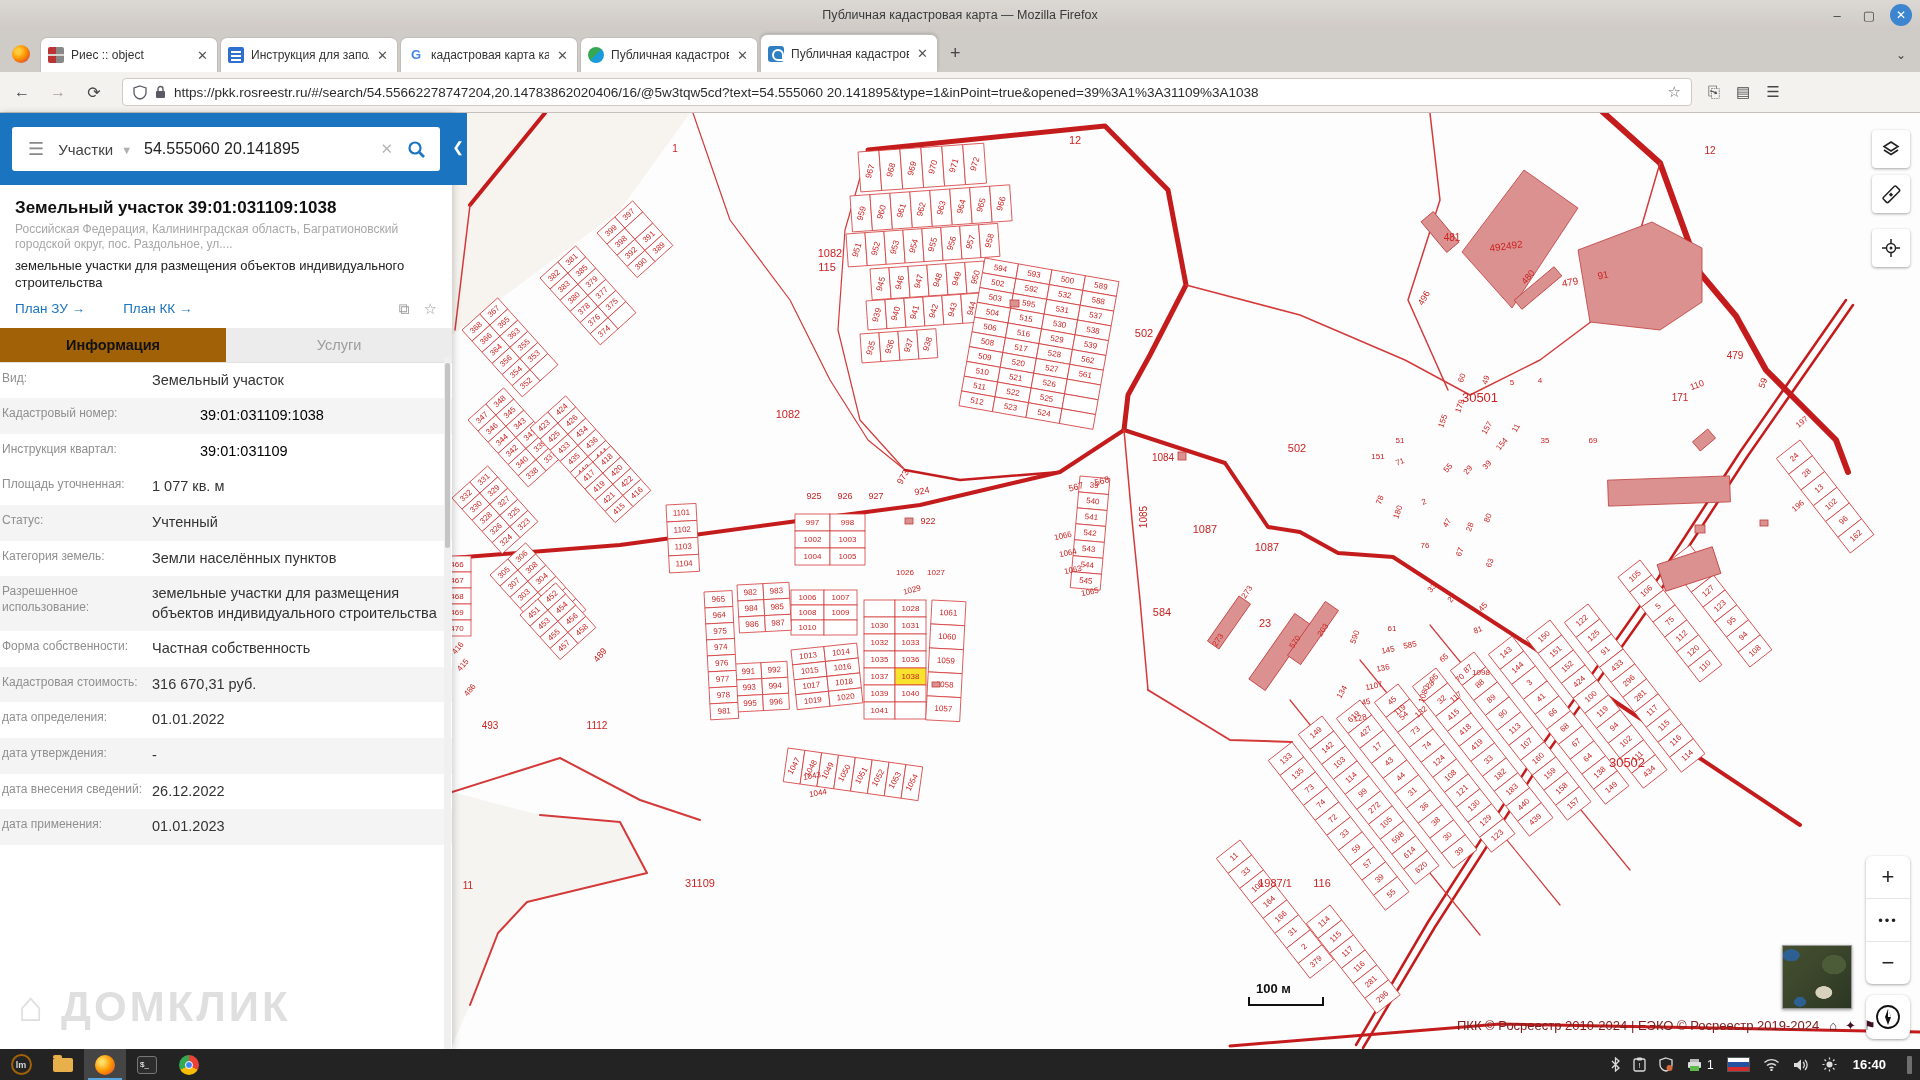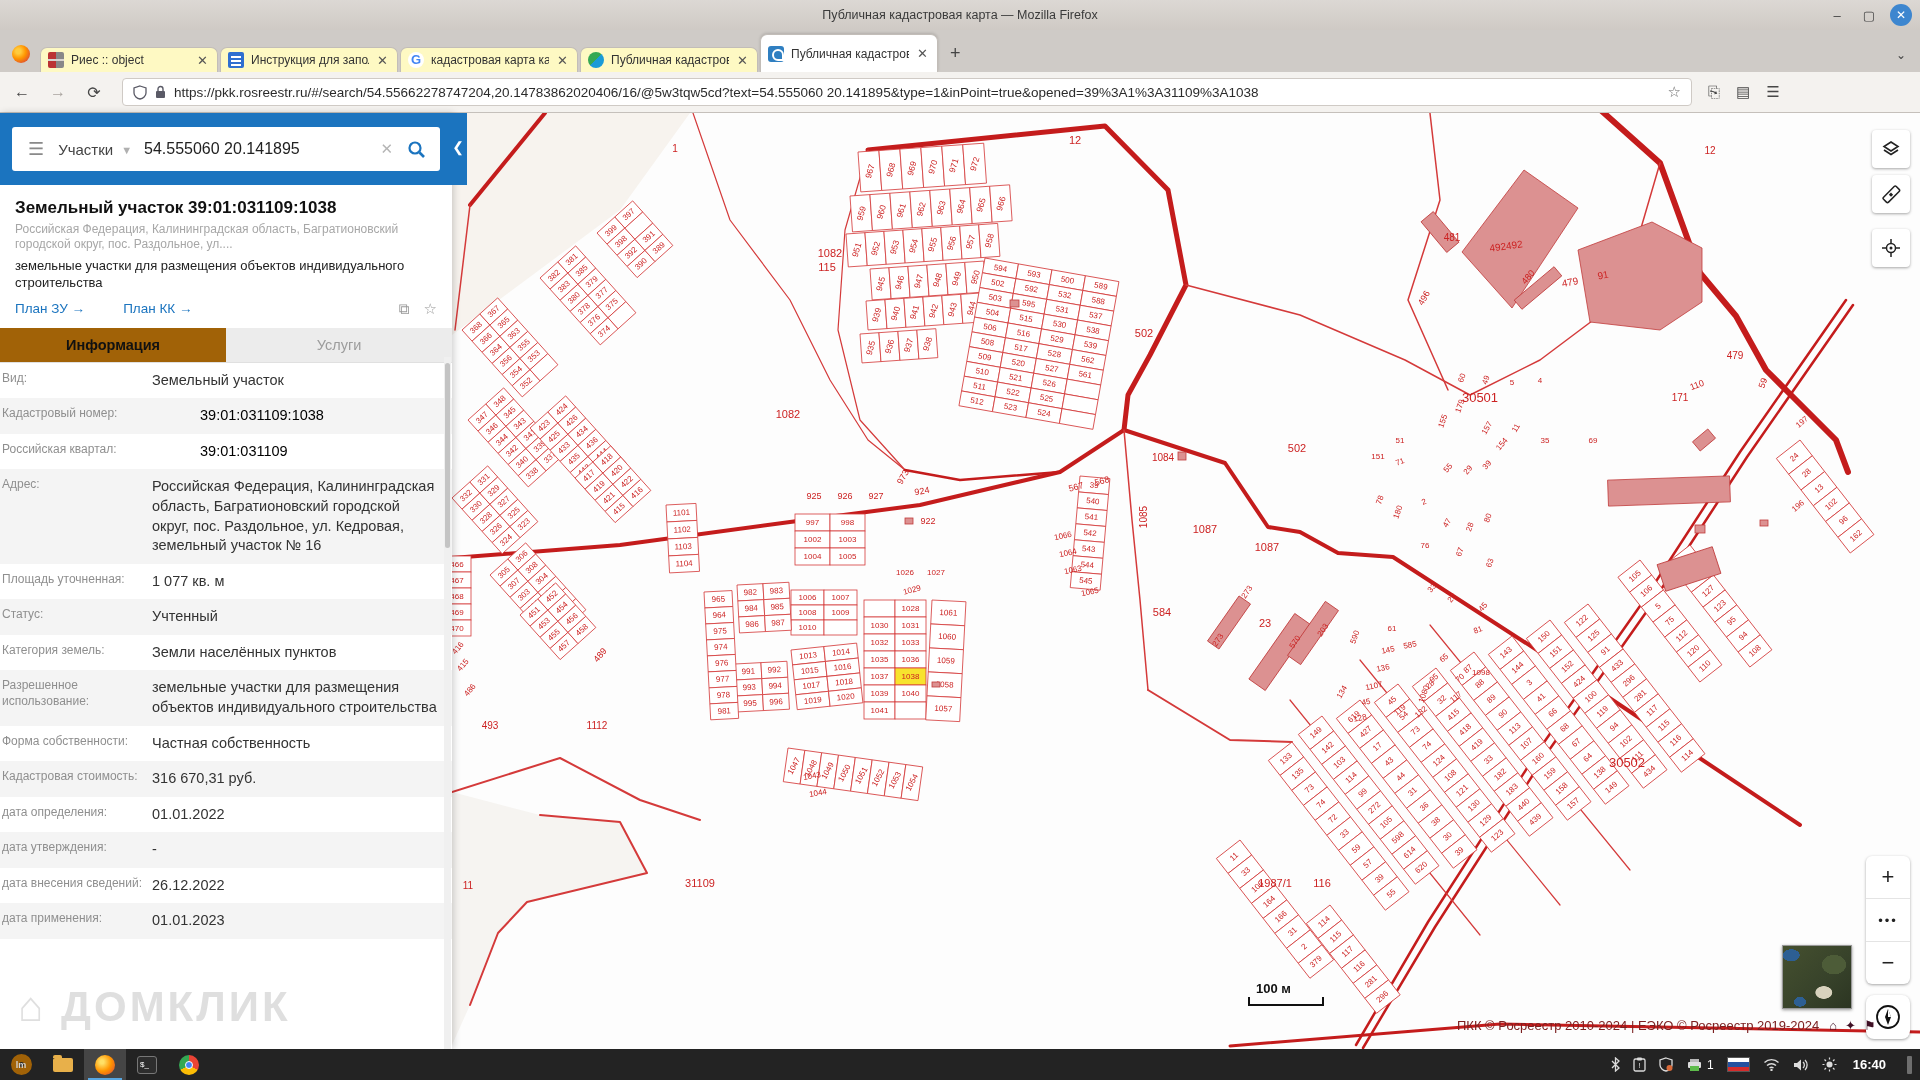"Риес :: object" .tab { background: #fef9c3 -> #ffffff; height: 25px -> 35px }
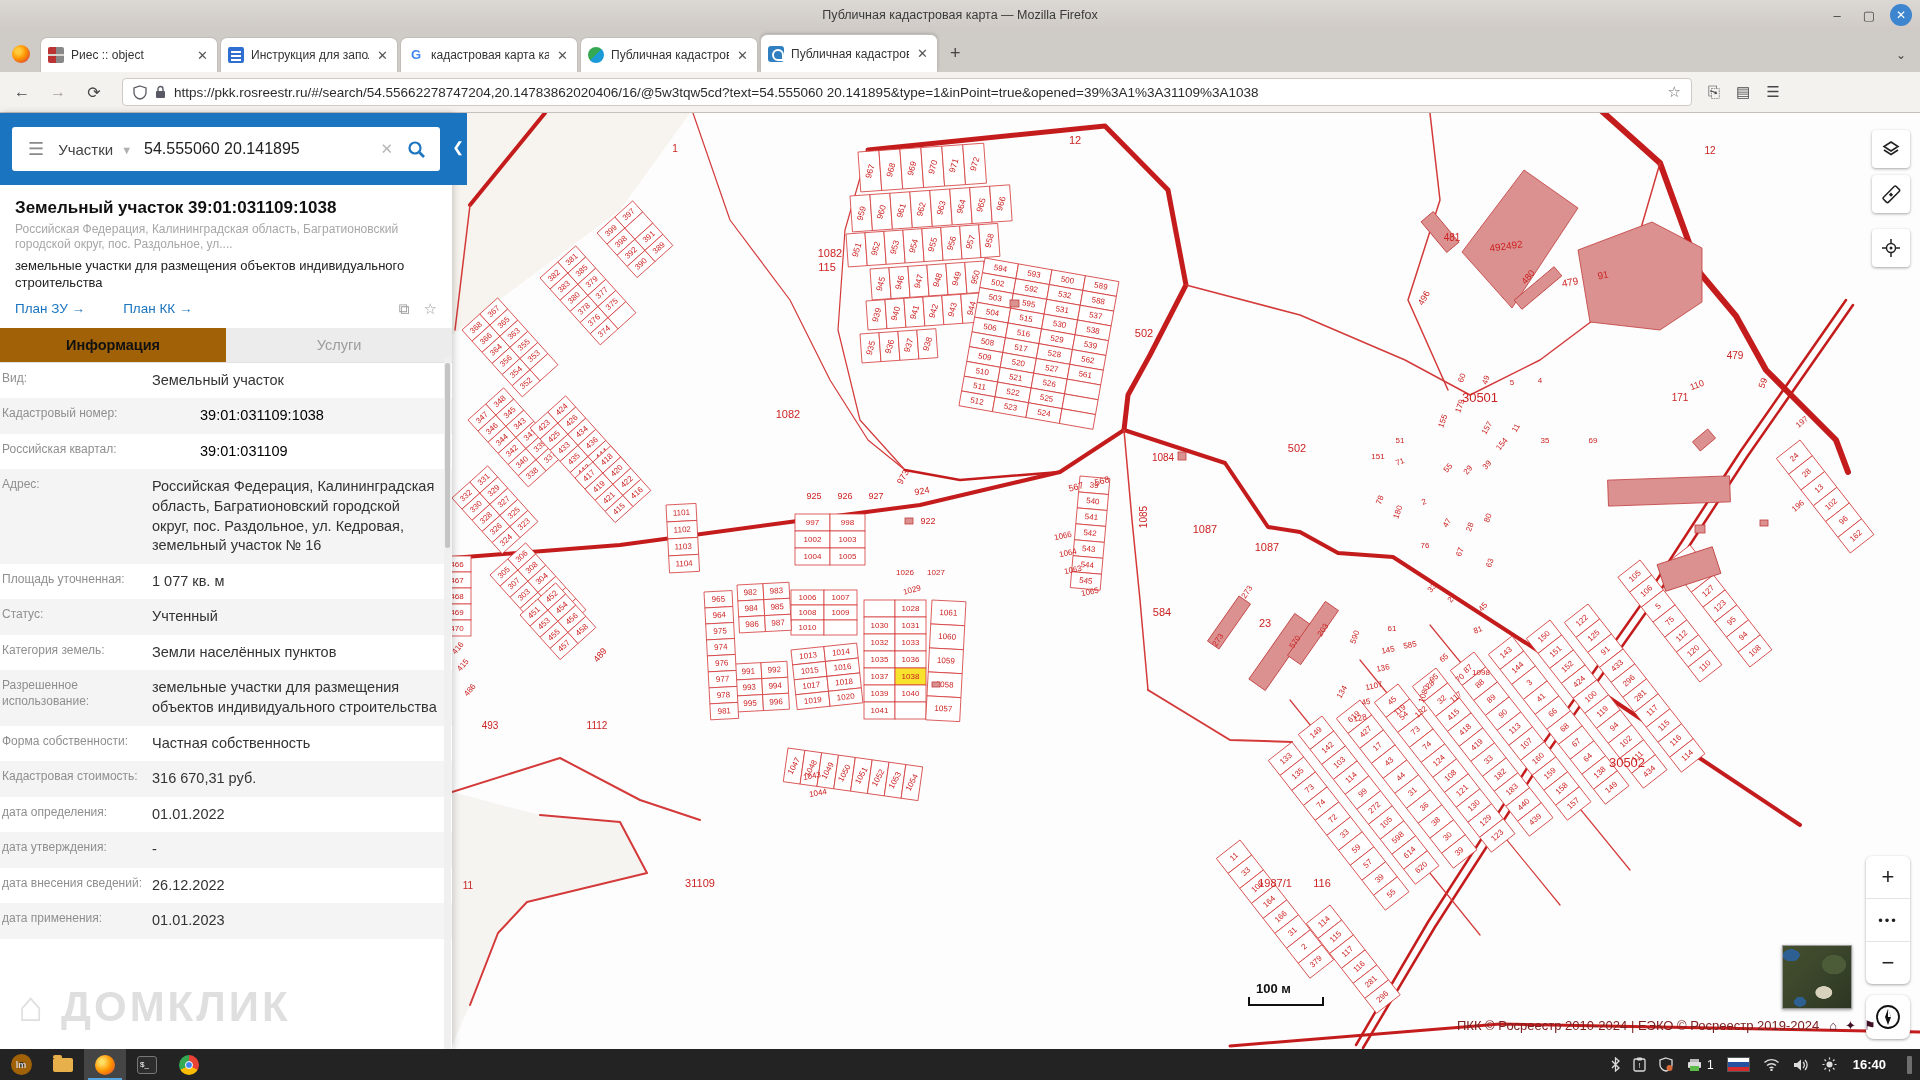"Российская квартал:" div.ilabel { text: Российская -> Инструкция }
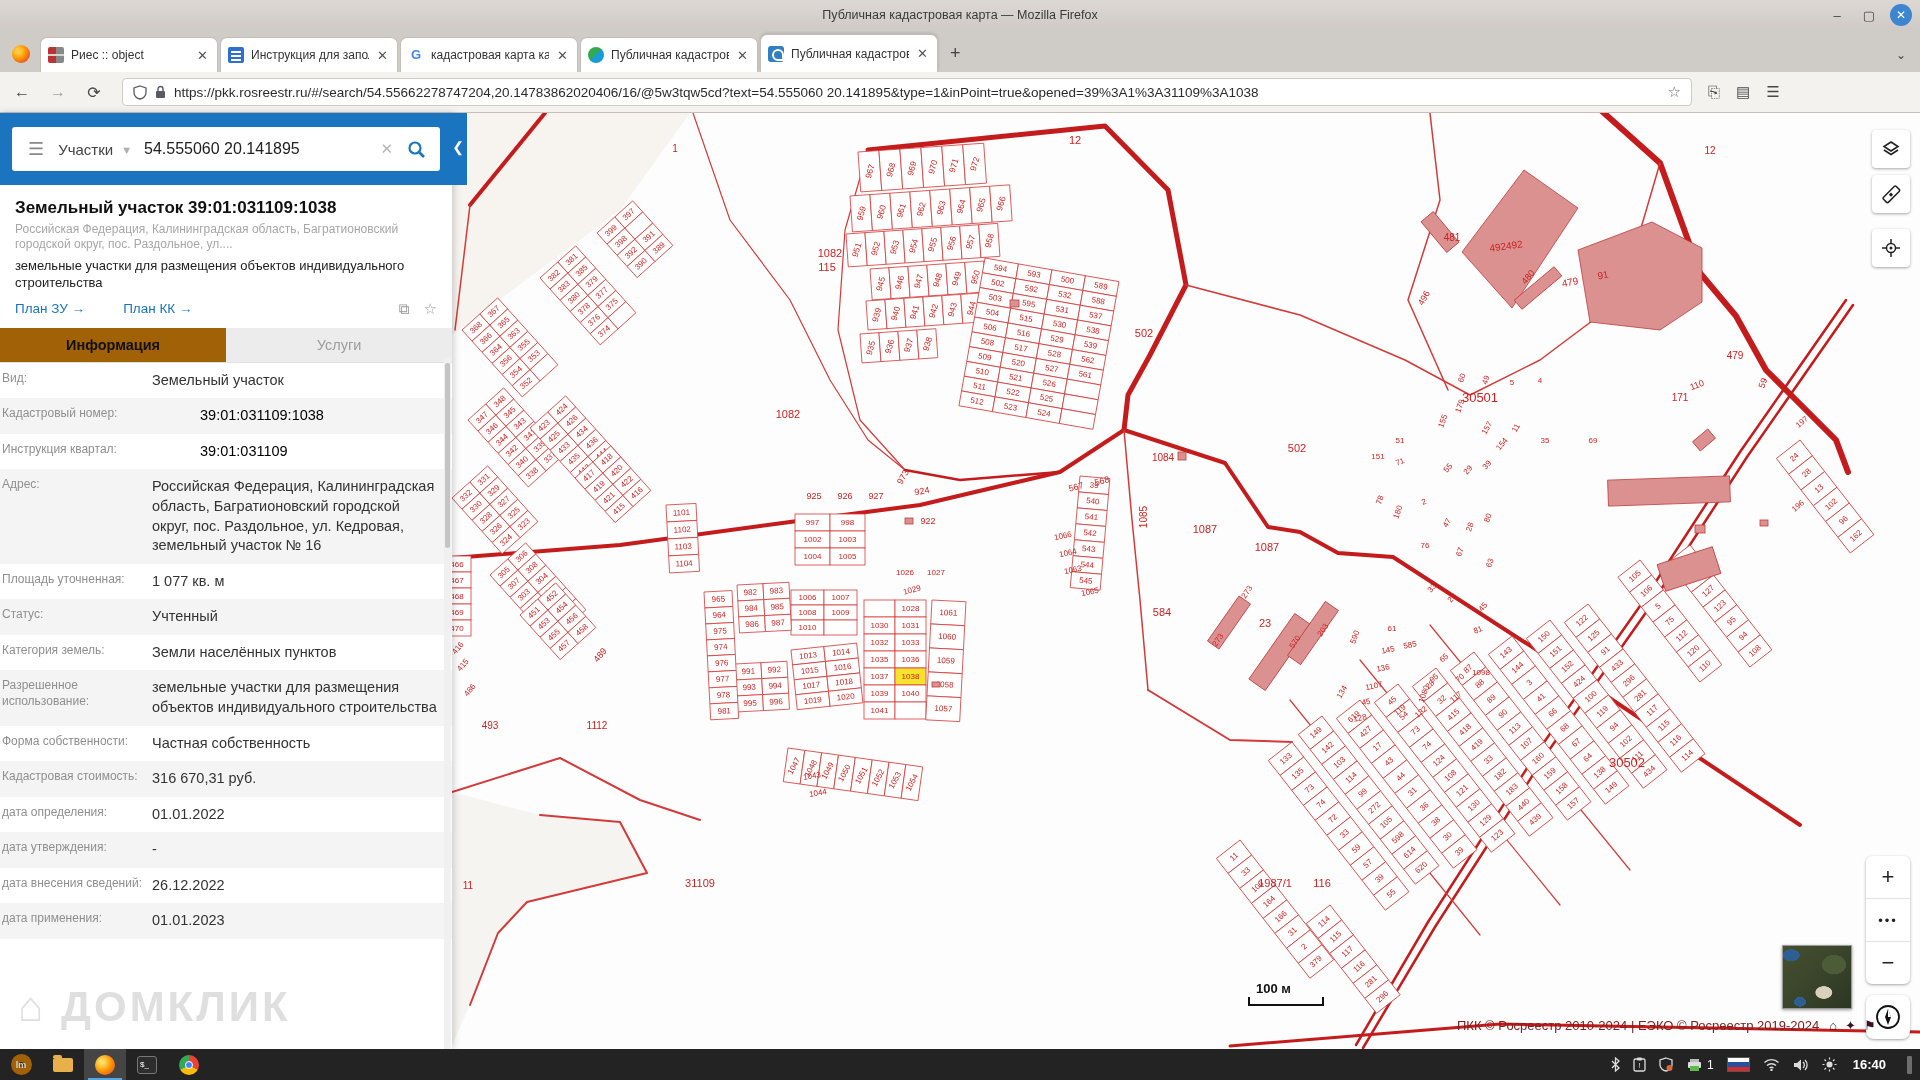"Адрес:" div.irow { html: <div> <div>Адрес:</div> <div>Российская Федерация, Калининградская область, Багратионовский городской округ, пос. Раздольное, ул. Кедровая, земельный участок № 16</div> </div> -> none }
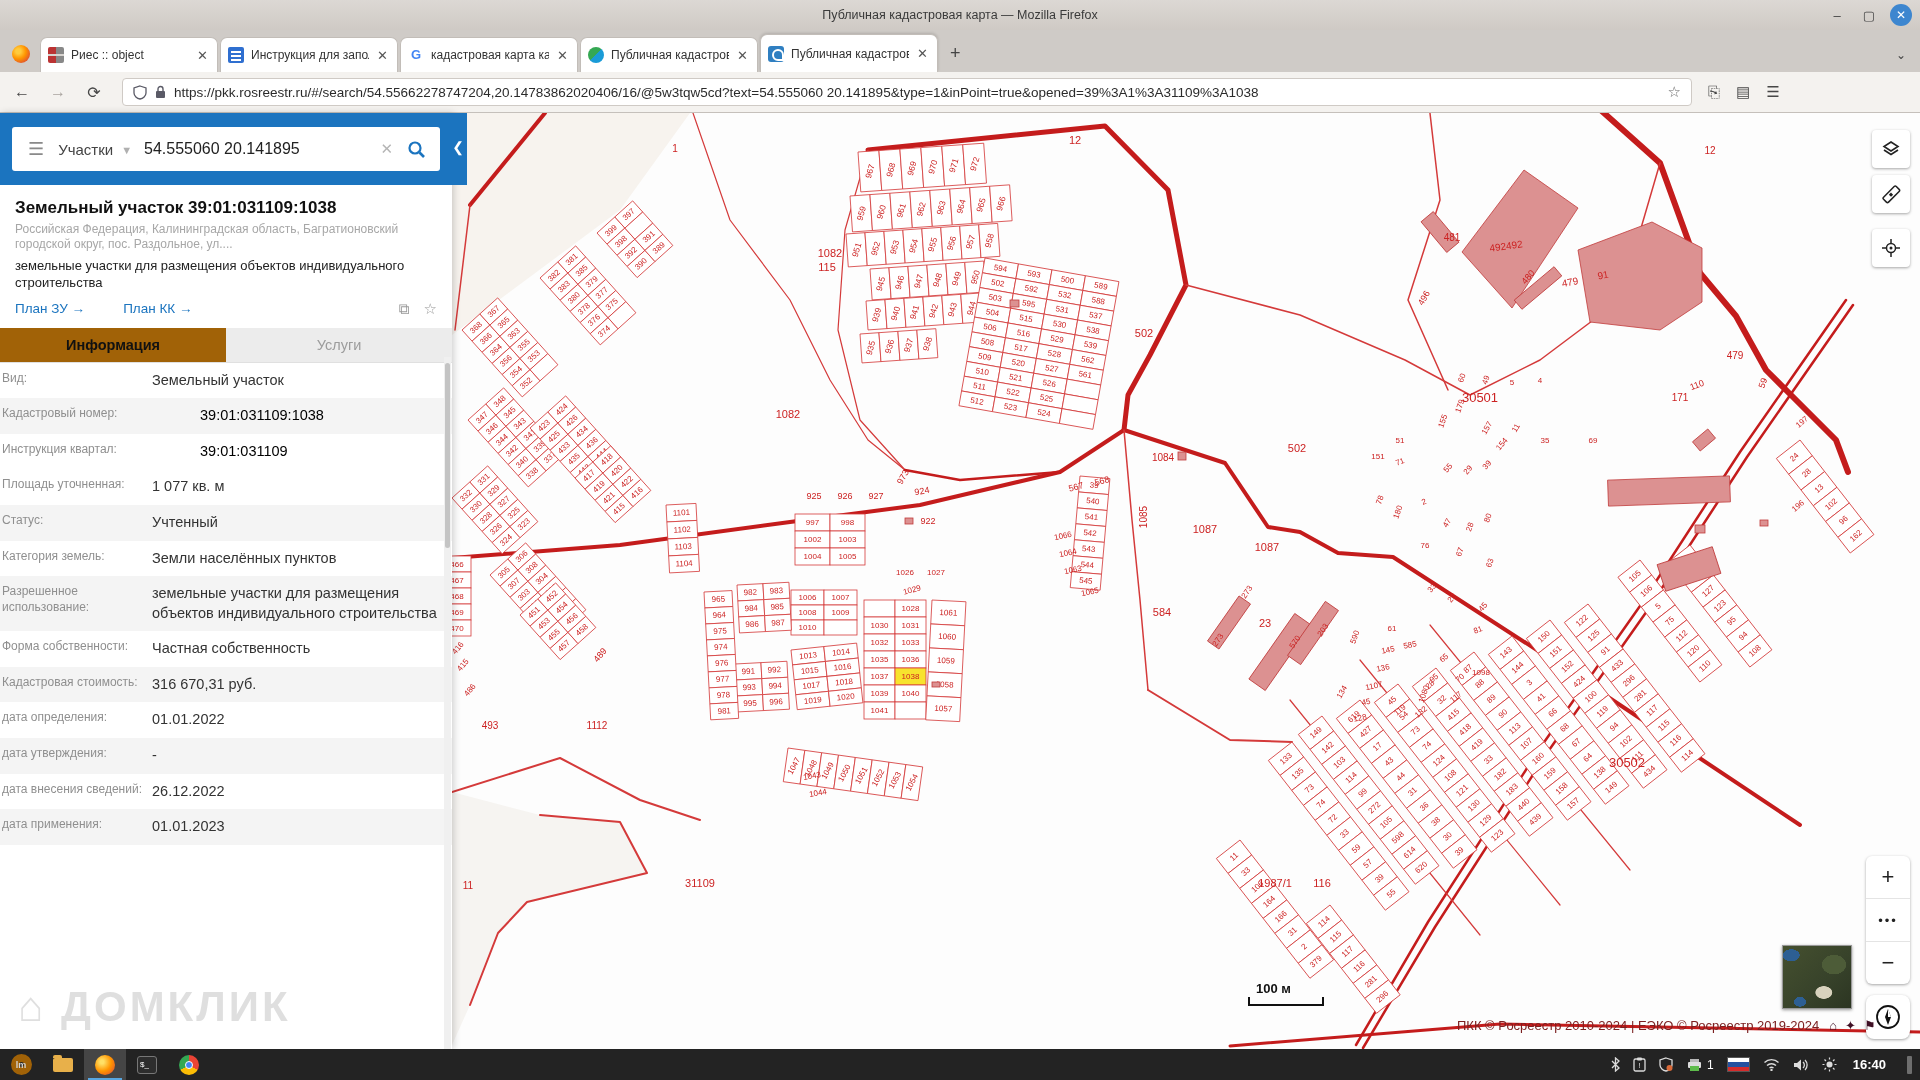"lm" .mintlogo { border: 8px solid #a16207 -> 2px solid #a16207 }
